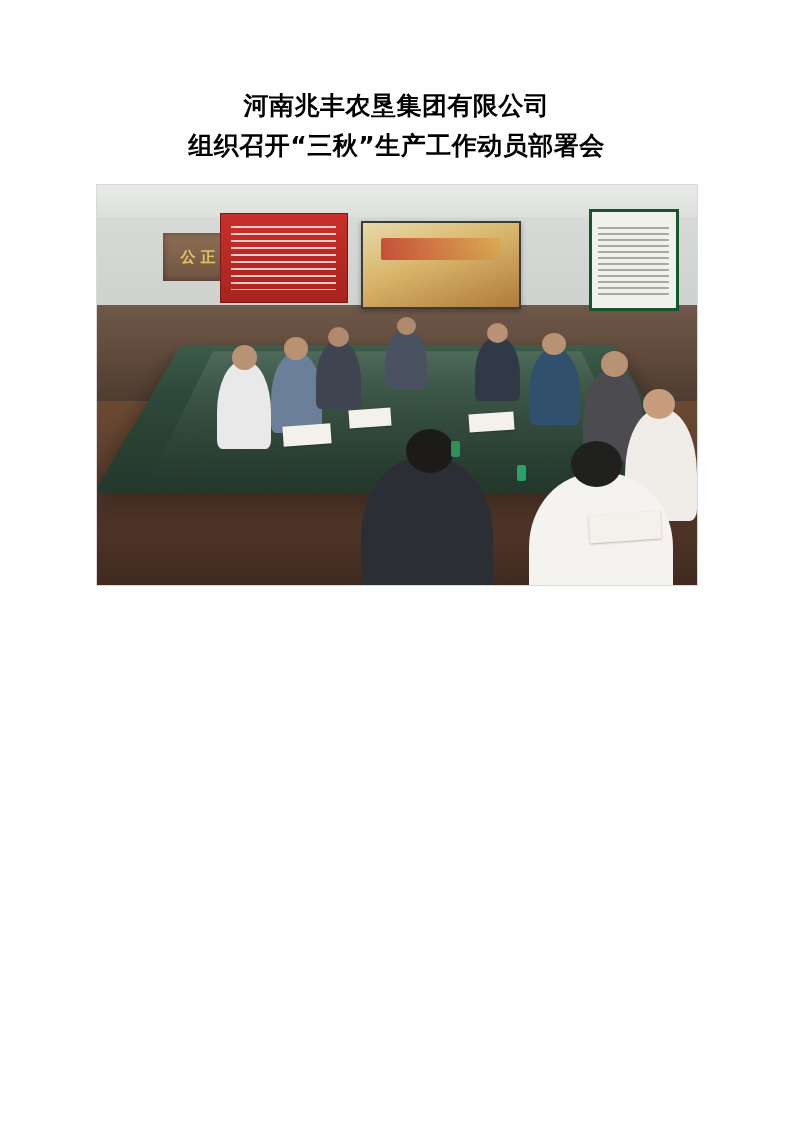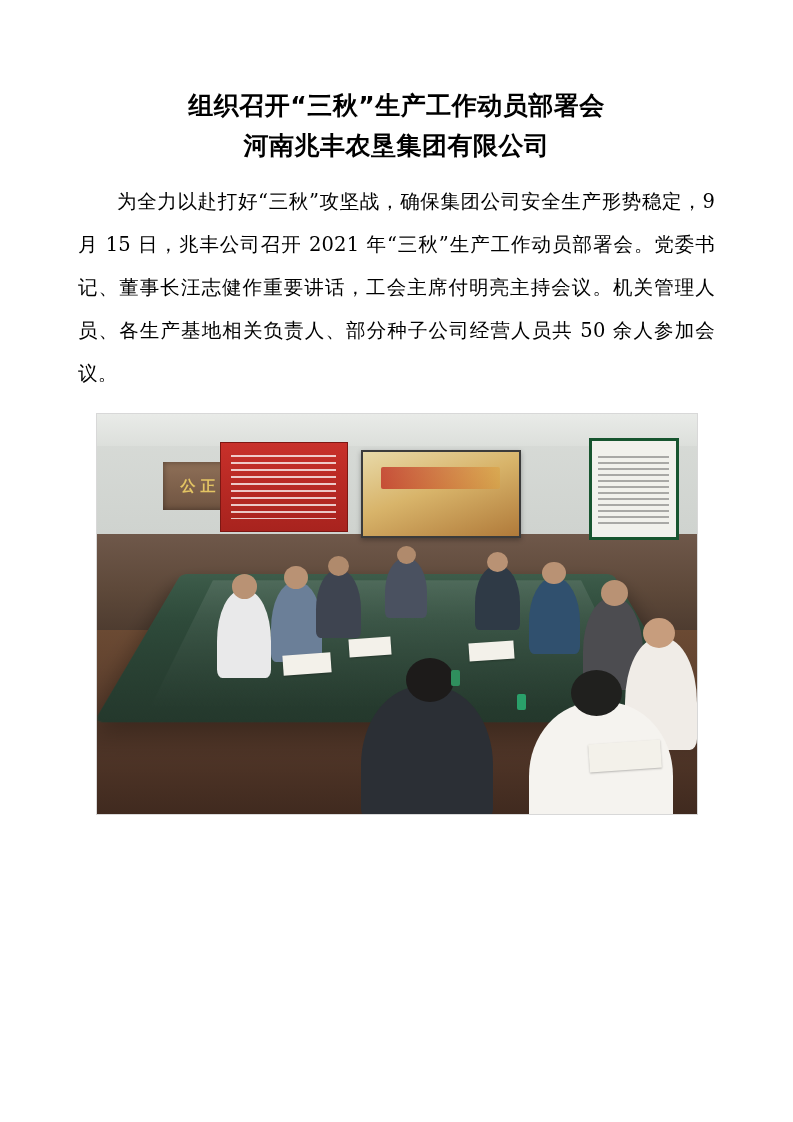"组织召开“三秋”生产工作动员部署会" span.line { order: before "河南兆丰农垦集团有限公司" -> after "河南兆丰农垦集团有限公司" }
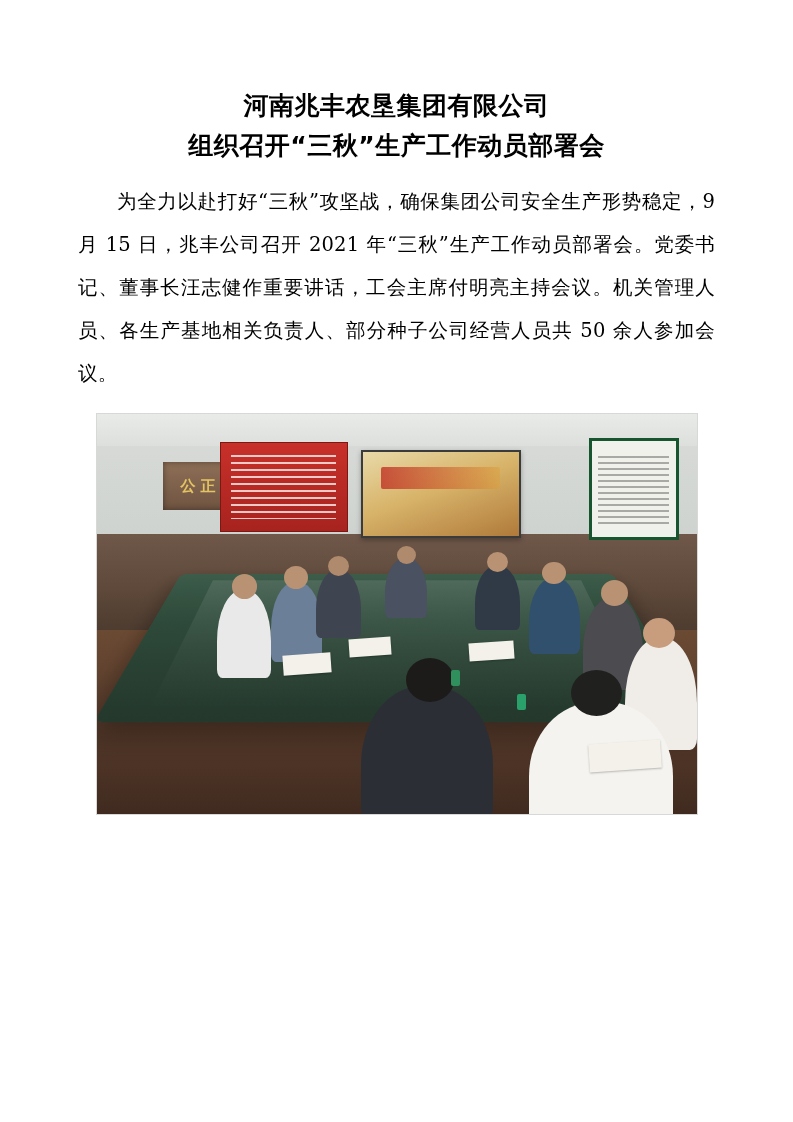"为全力以赴打好“三秋”攻坚战，确保集团公司安全生产形势稳定，9 月 15" p.body-para { html: <p>为全力以赴打好“三秋”攻坚战，确保集团公司安全生产形势稳定，9 月 15 日，兆丰公司召开 2021 年“三秋”生产工作动员部署会。党委书记、董事长汪志健作重要讲话，工会主席付明亮主持会议。机关管理人员、各生产基地相关负责人、部分种子公司经营人员共 50 余人参加会议。</p> -> none }
